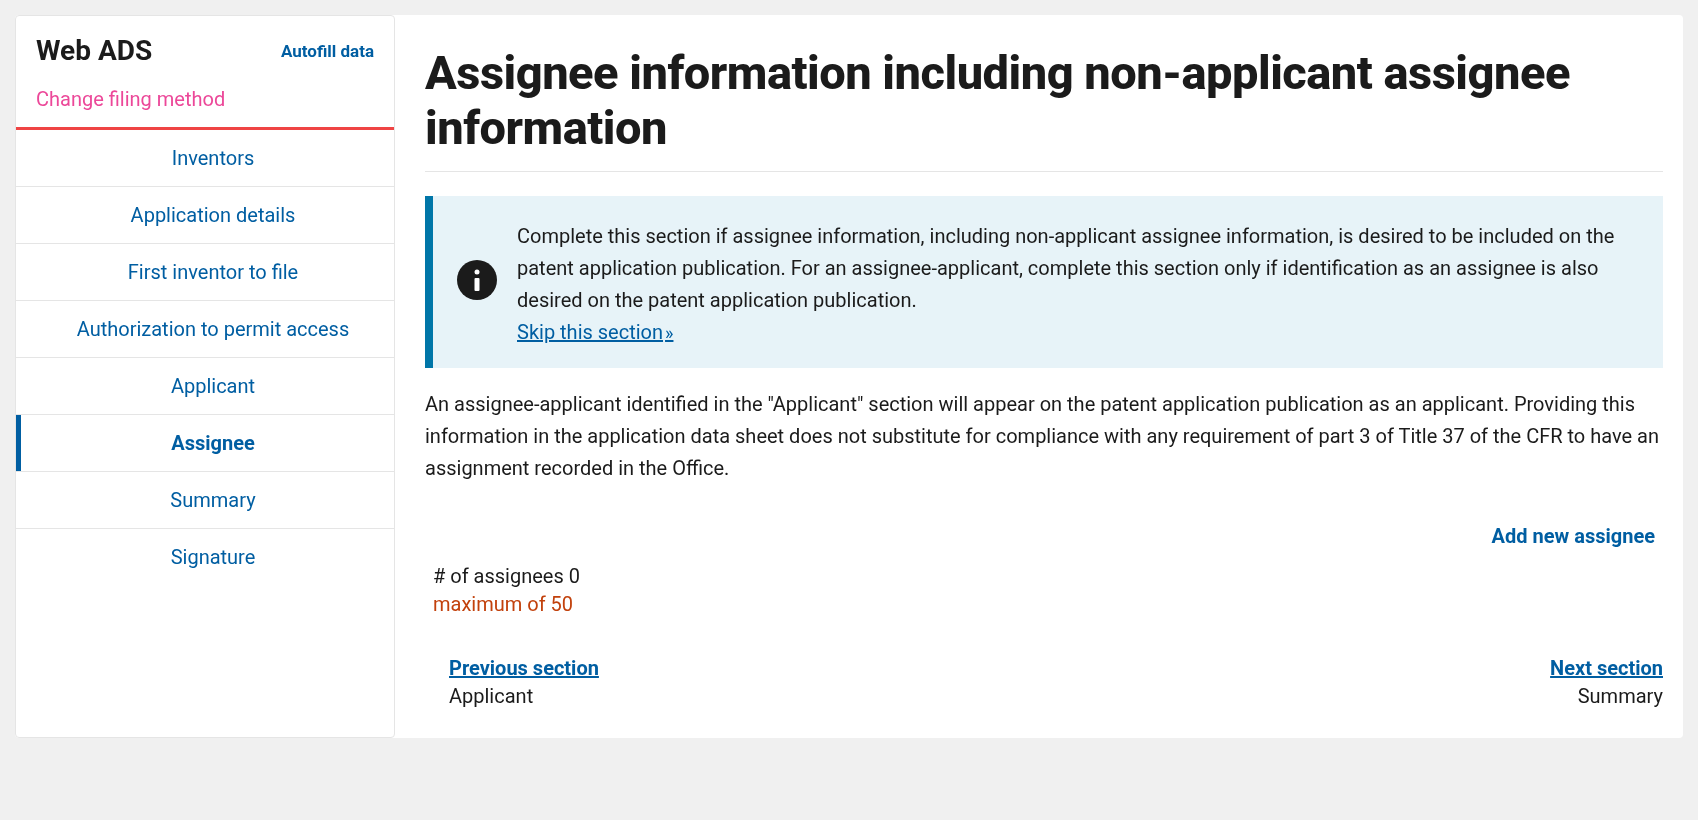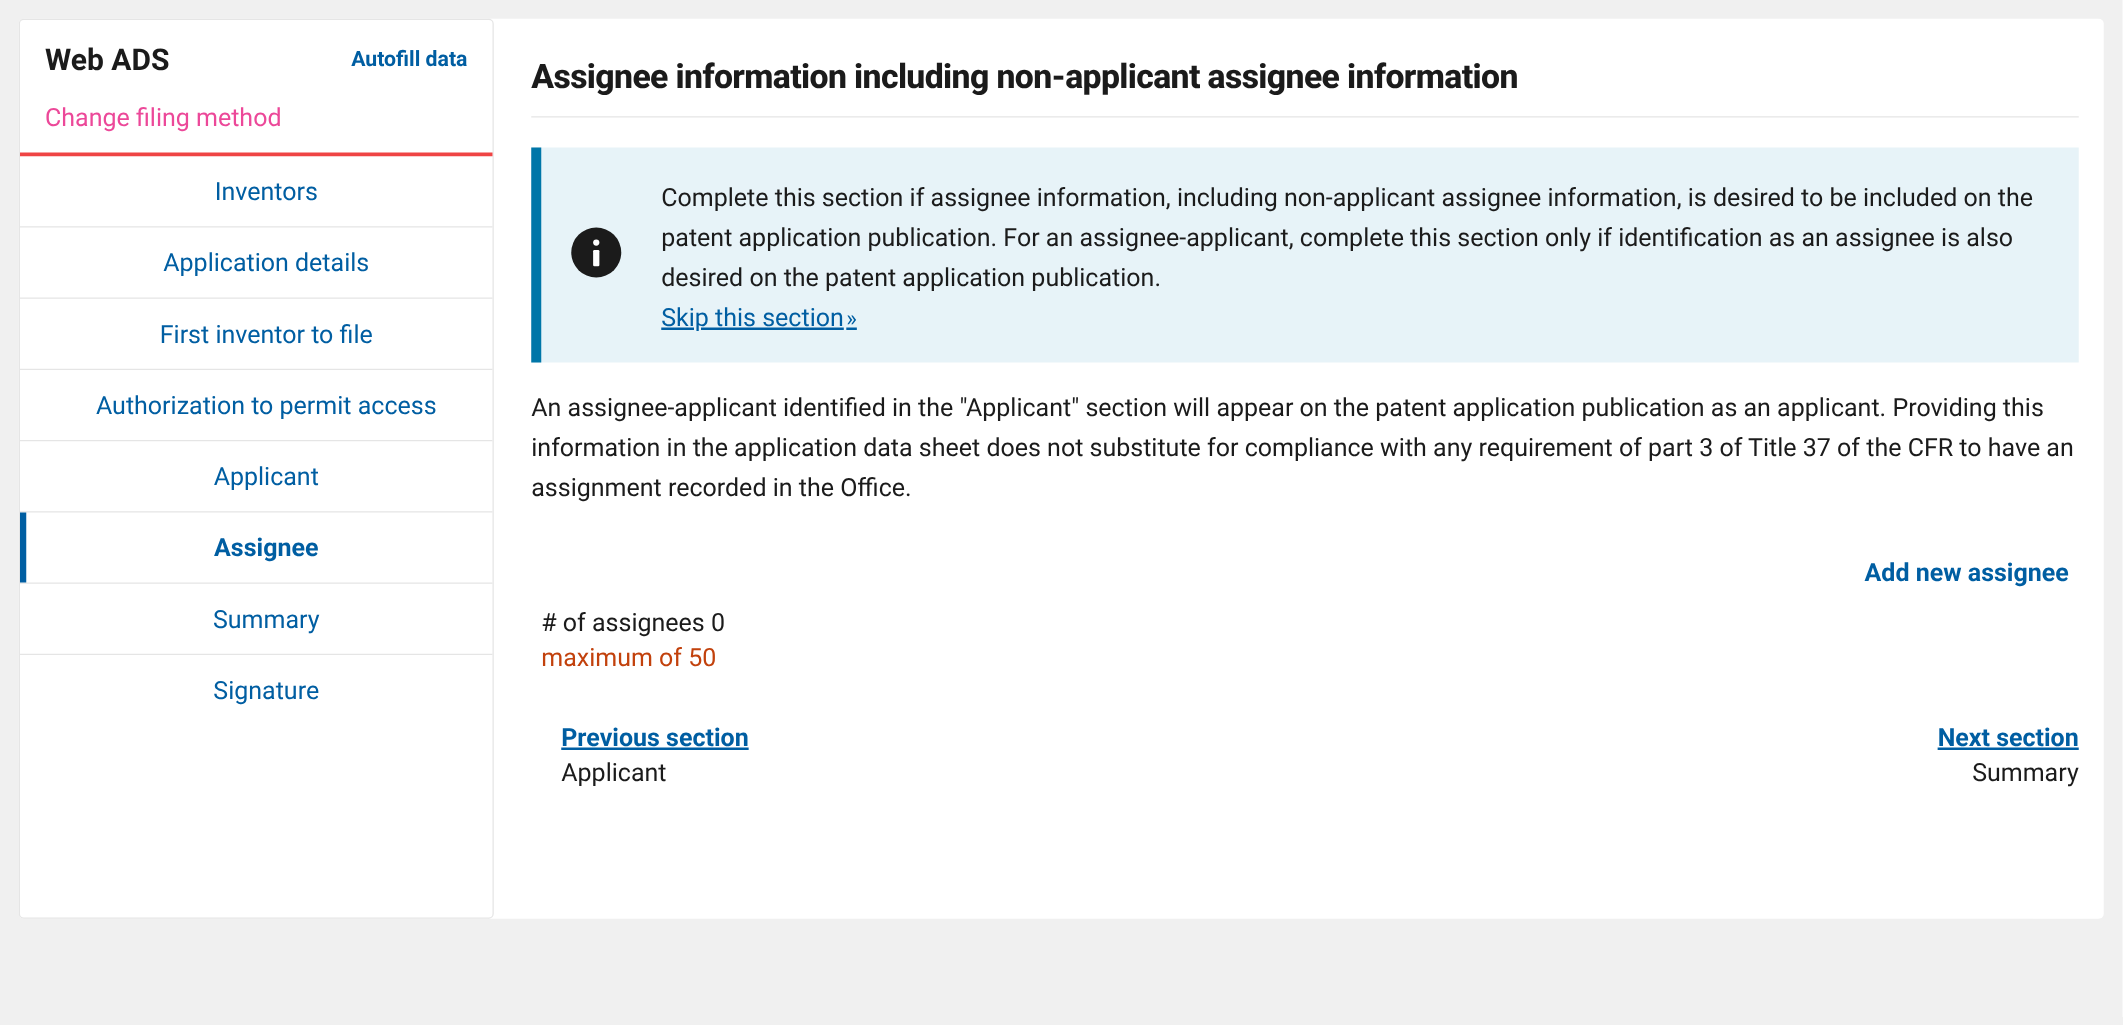"Web ADS" .sidebar-title { font-size: 24px -> 28px }
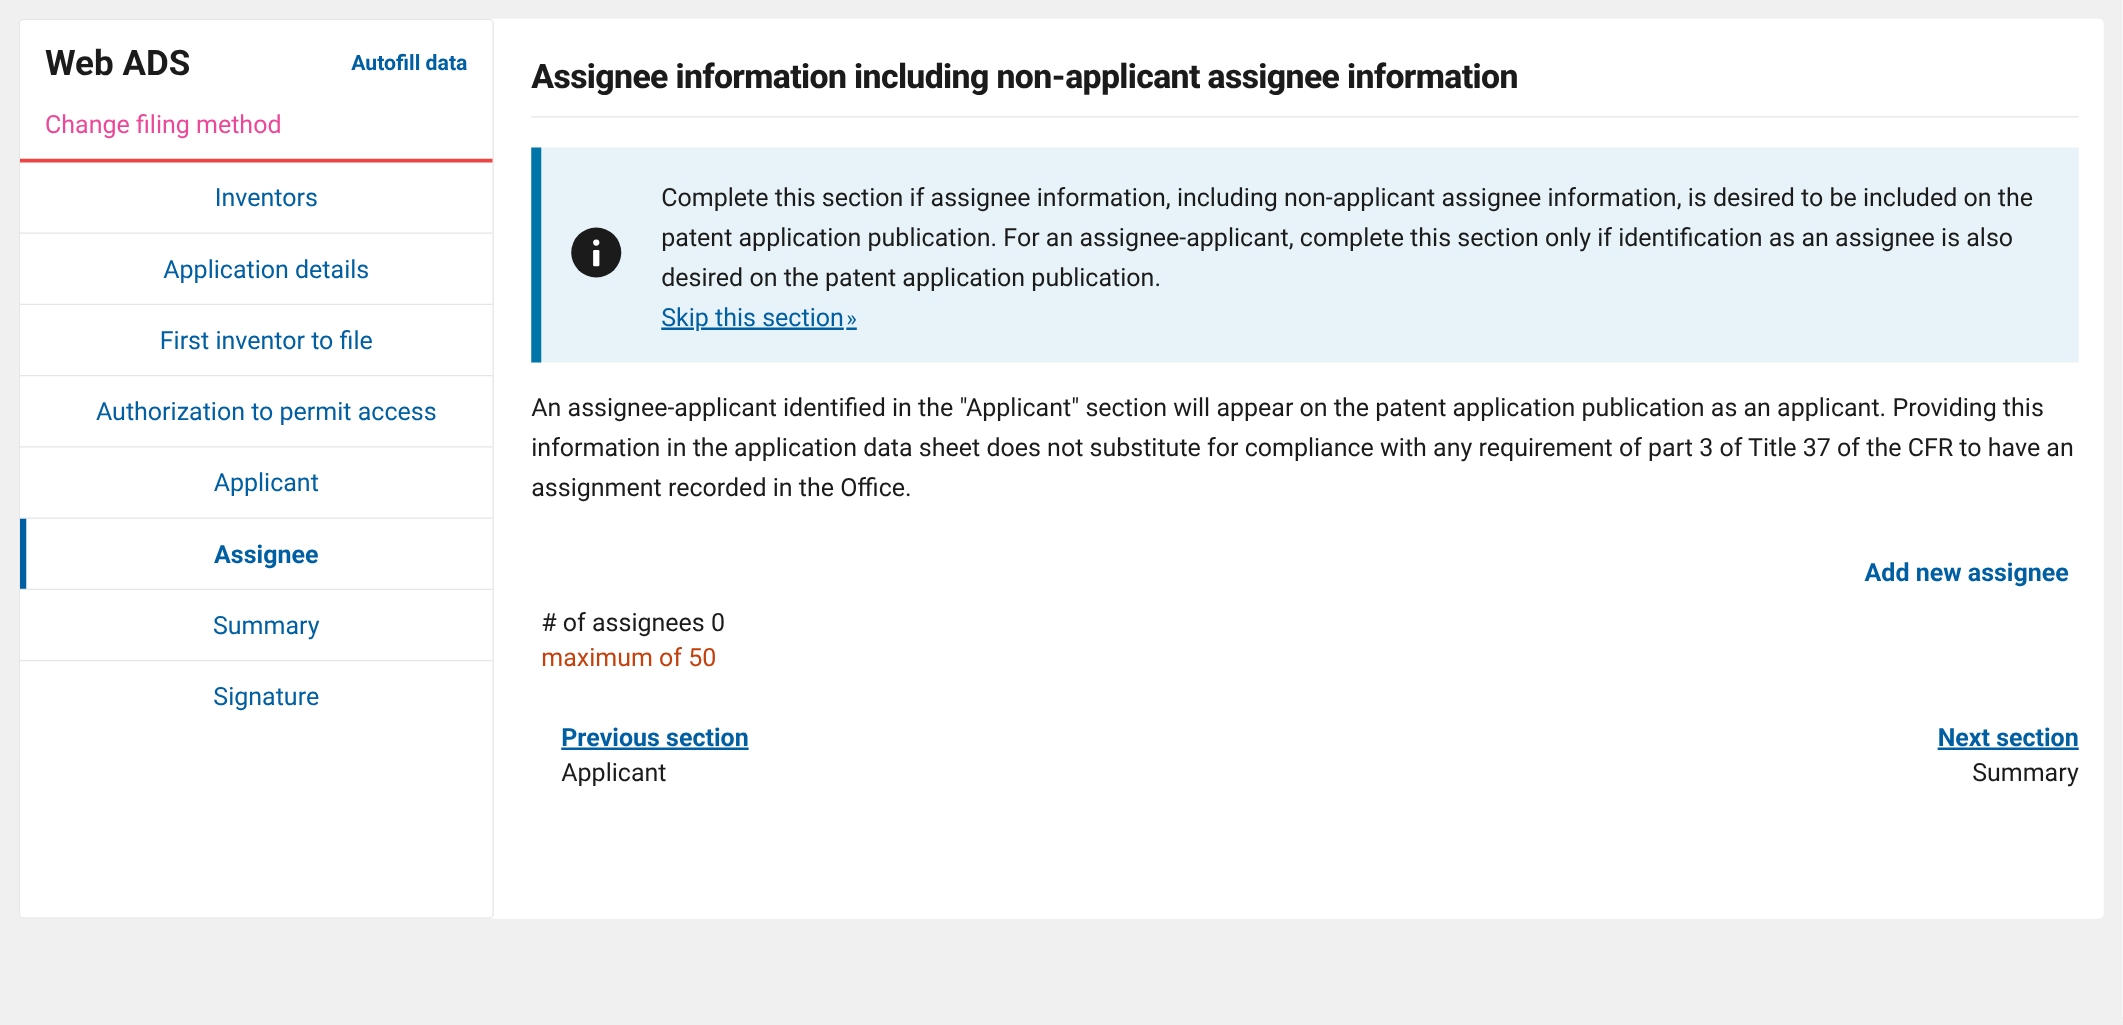"Assignee information including" .main-title { font-size: 27px -> 47px }
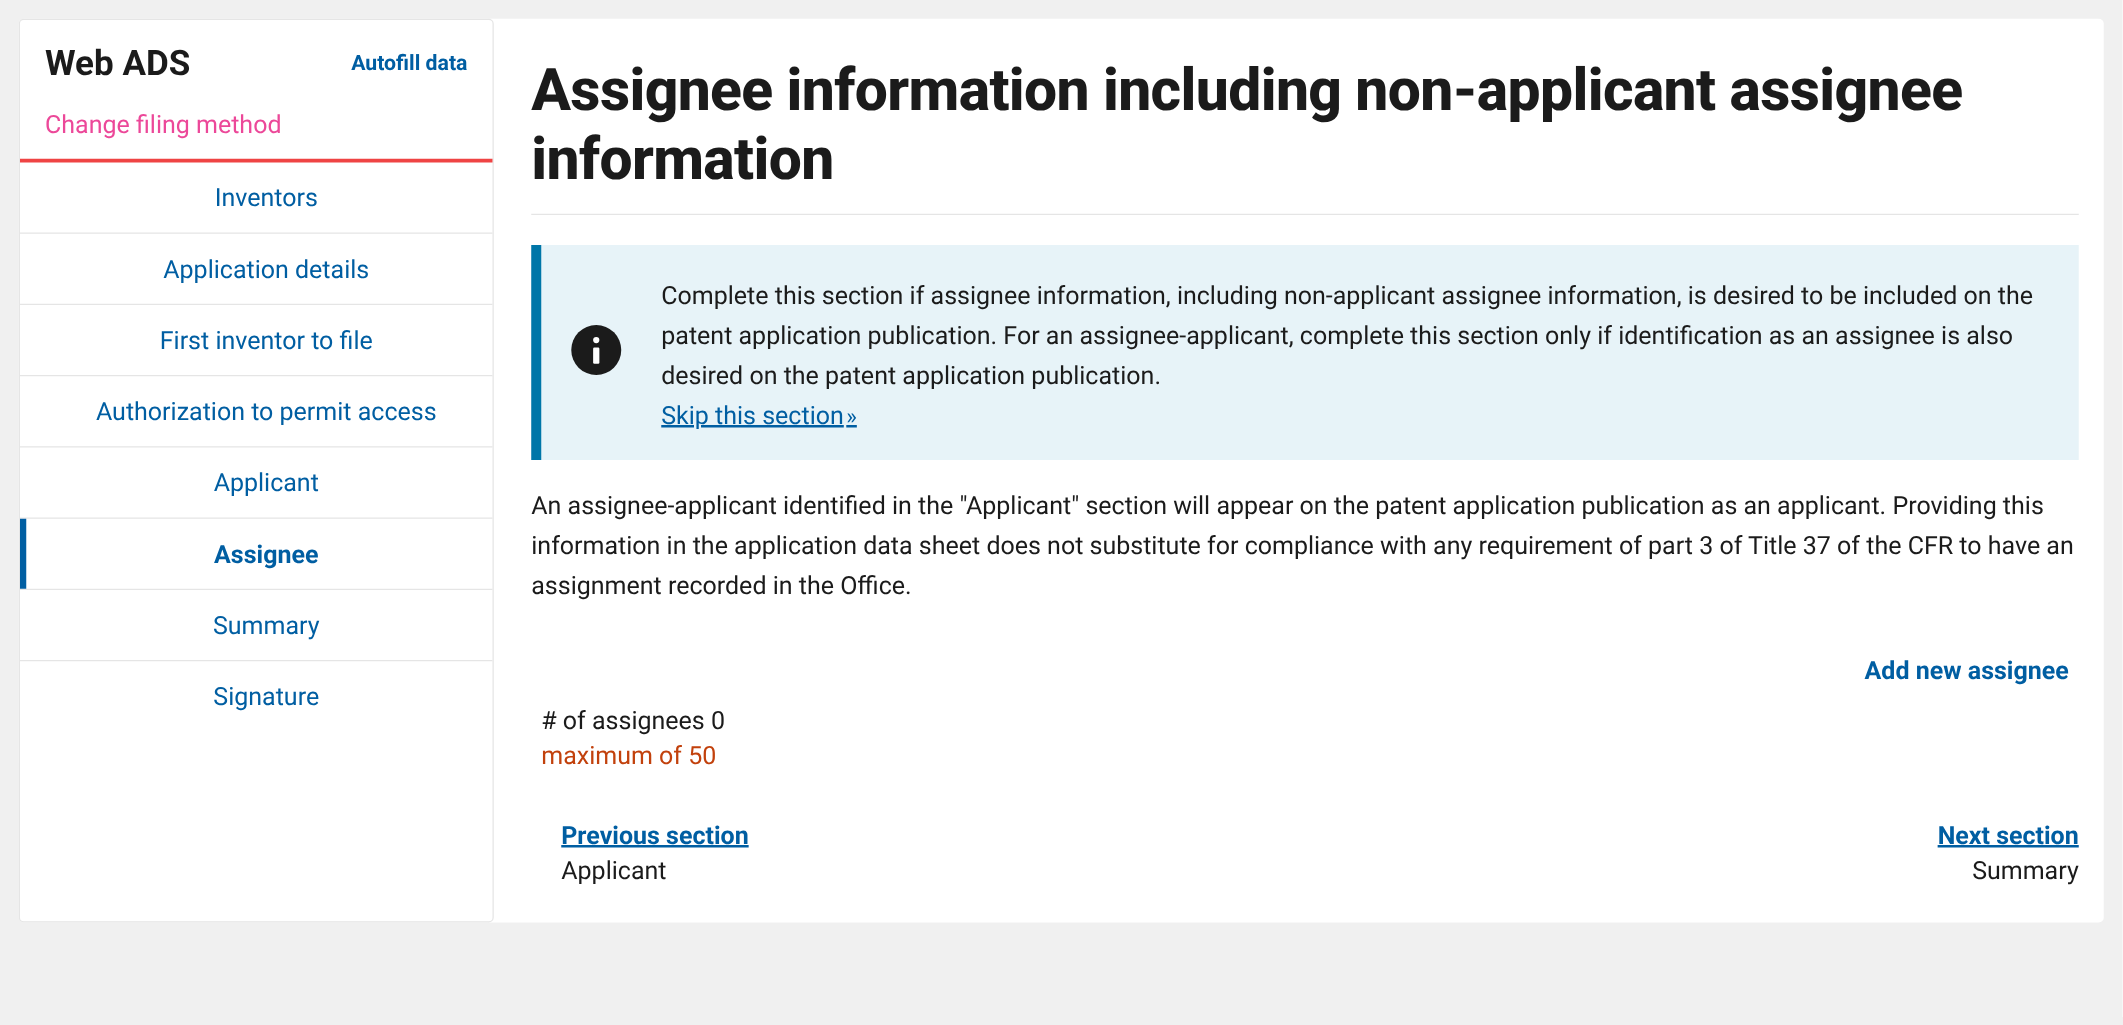"Complete this section if assignee" .info-box { gap: 32px -> 20px }
